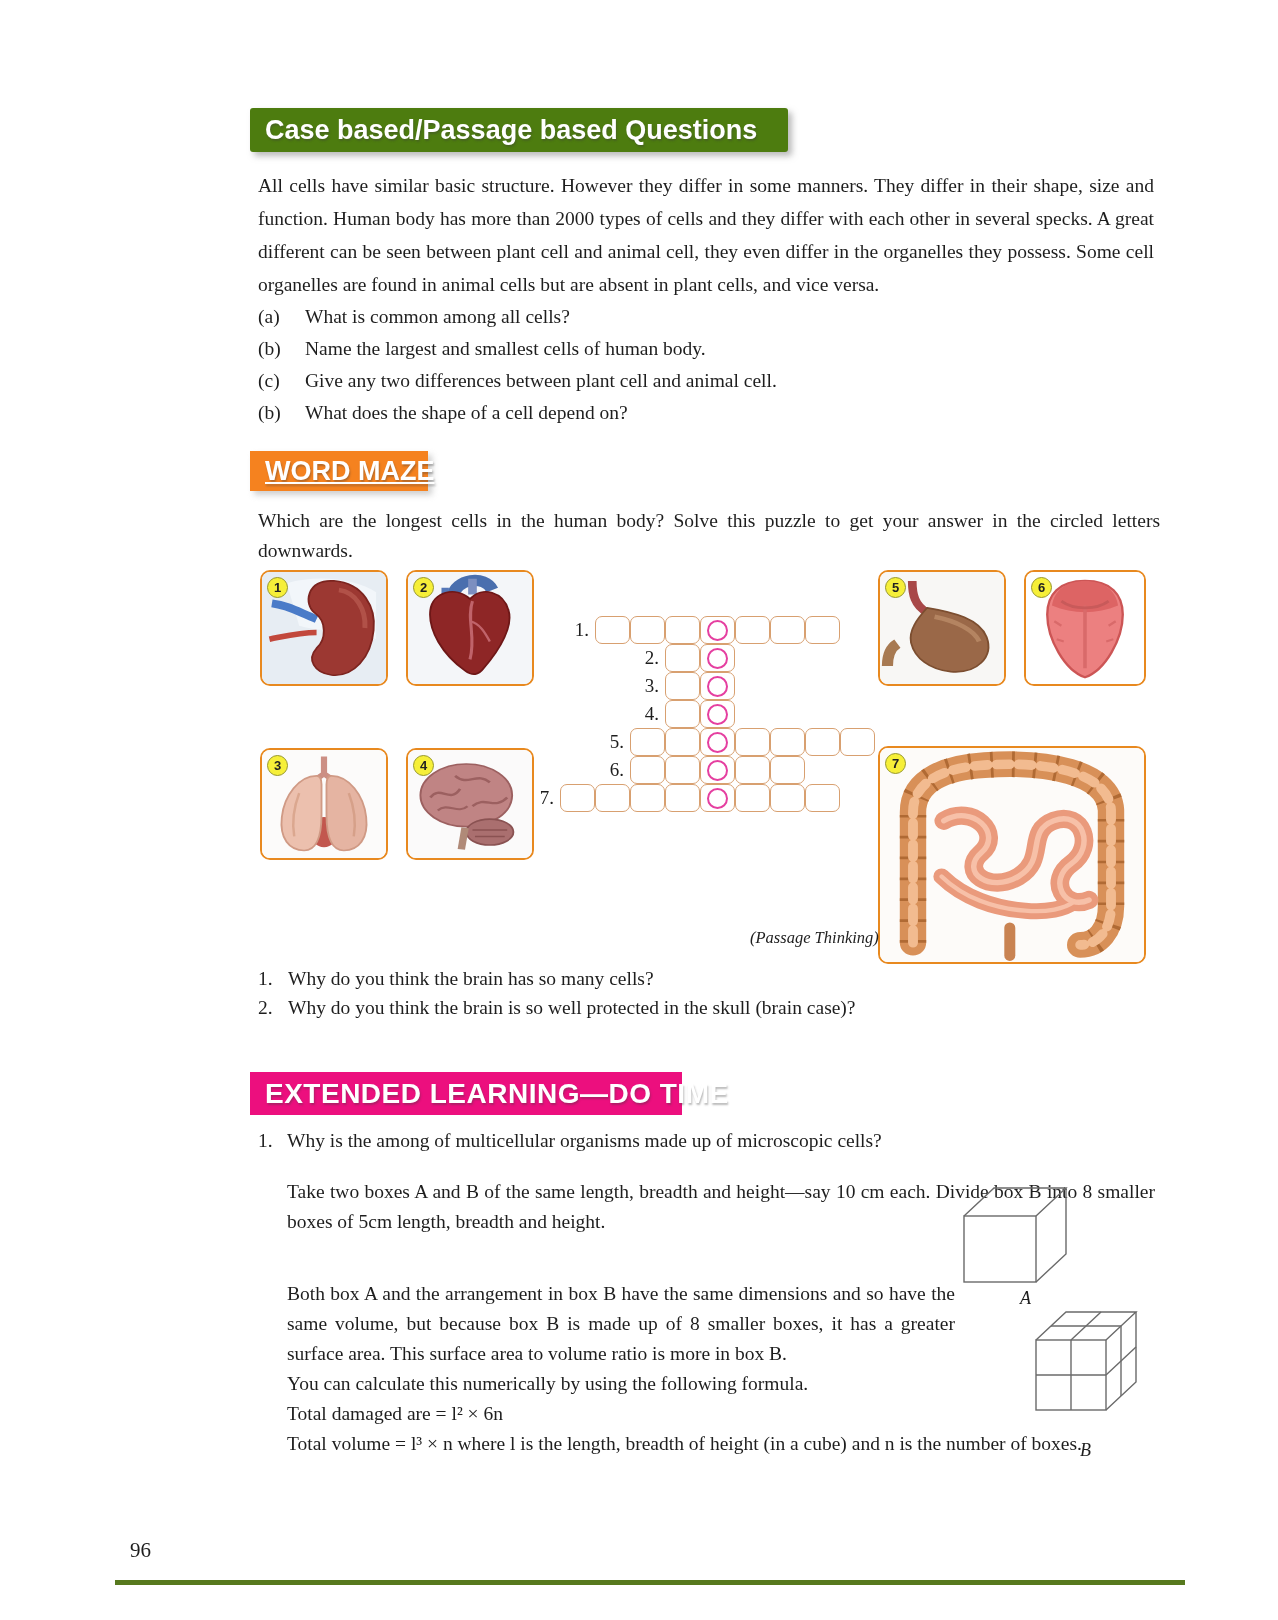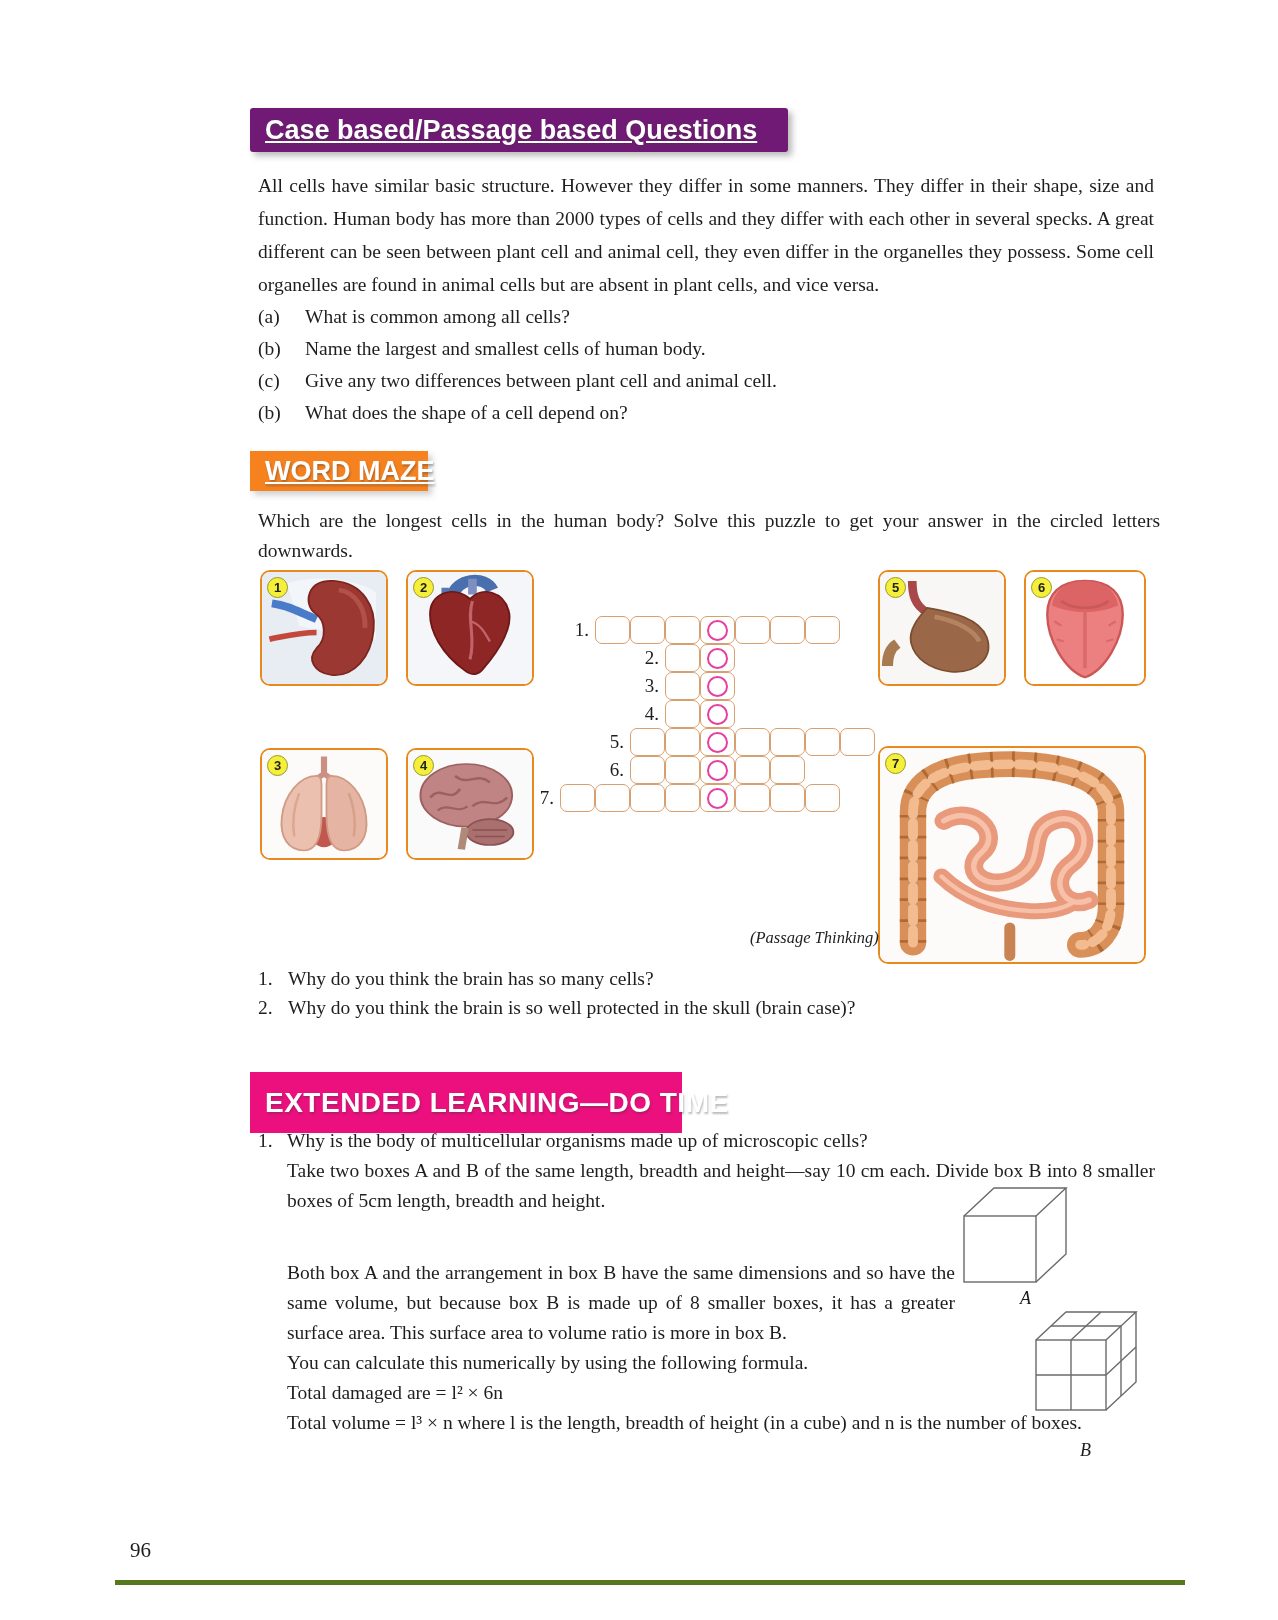"Case based/Passage based Questions" .banner-case { background: #701a75 -> #4d7c0f; text-decoration: underline -> none }
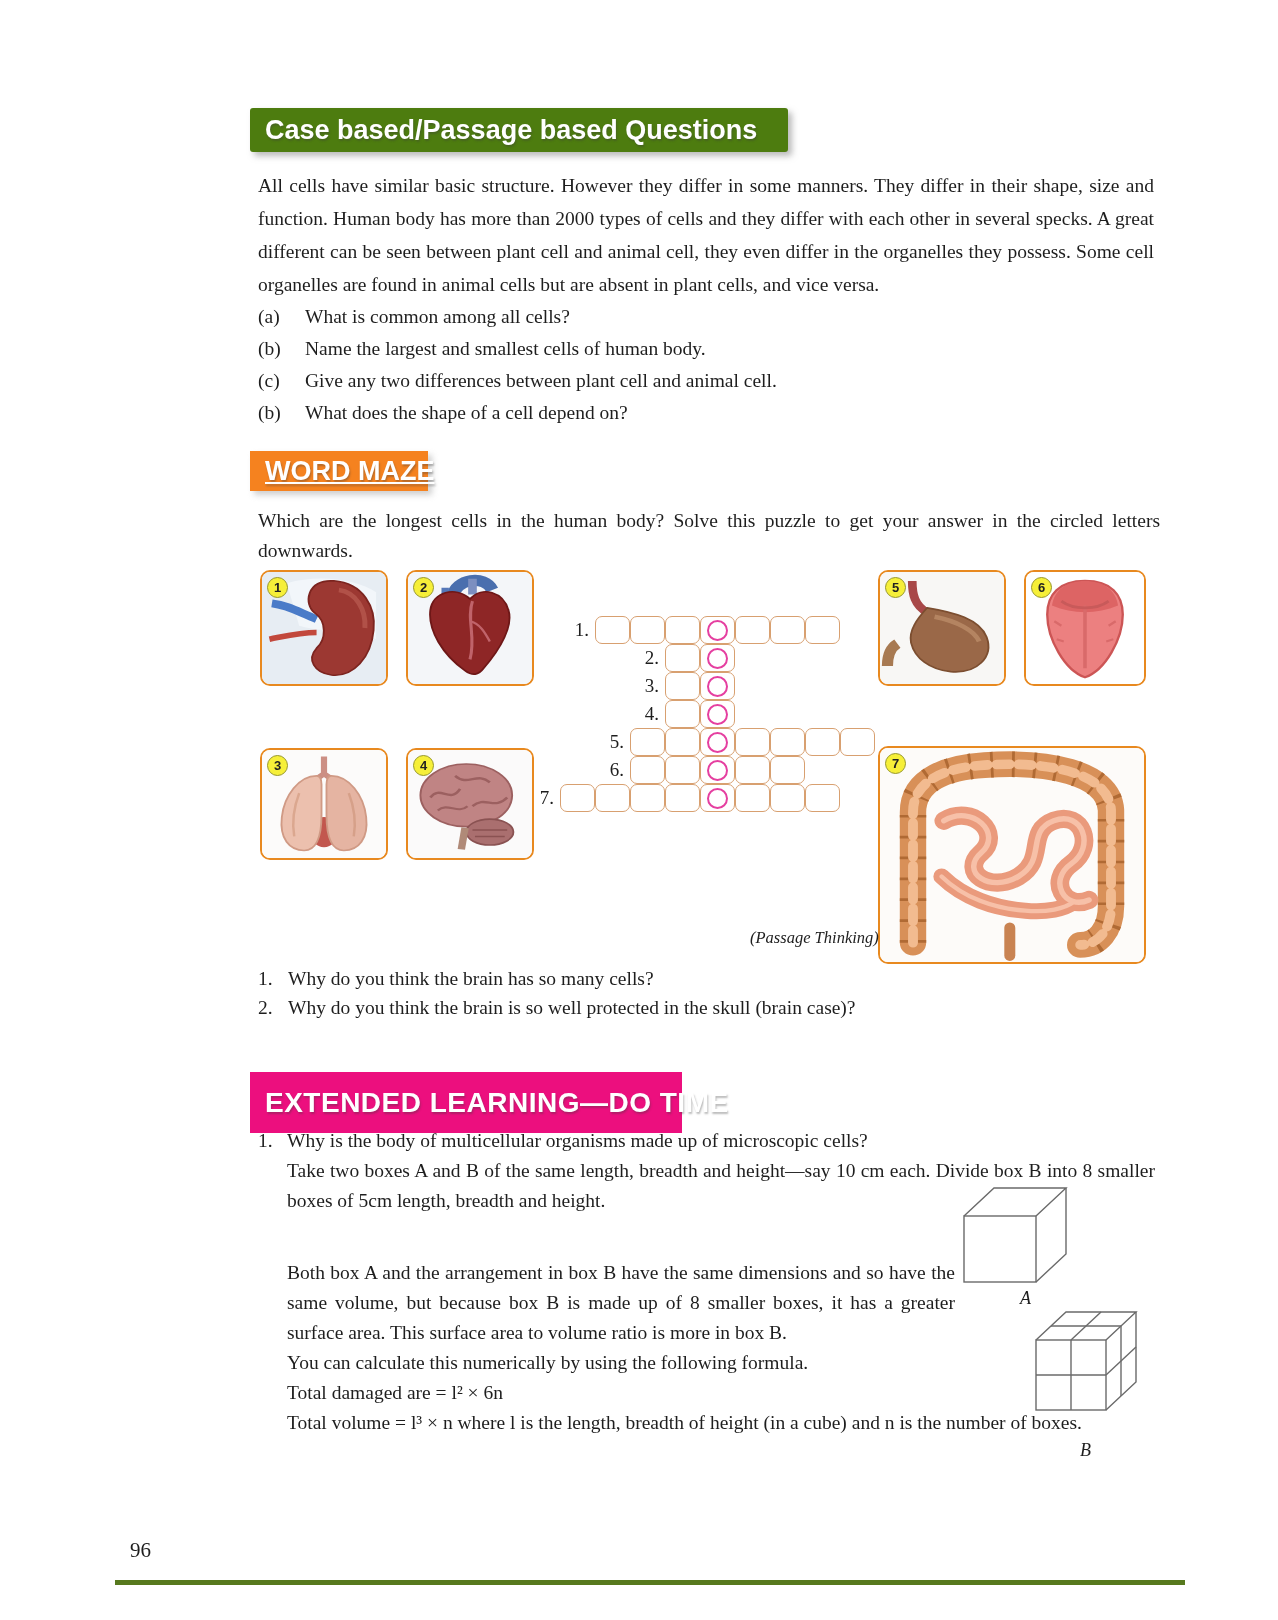"EXTENDED LEARNING—DO TIME" .banner-ext { height: 61px -> 43px }
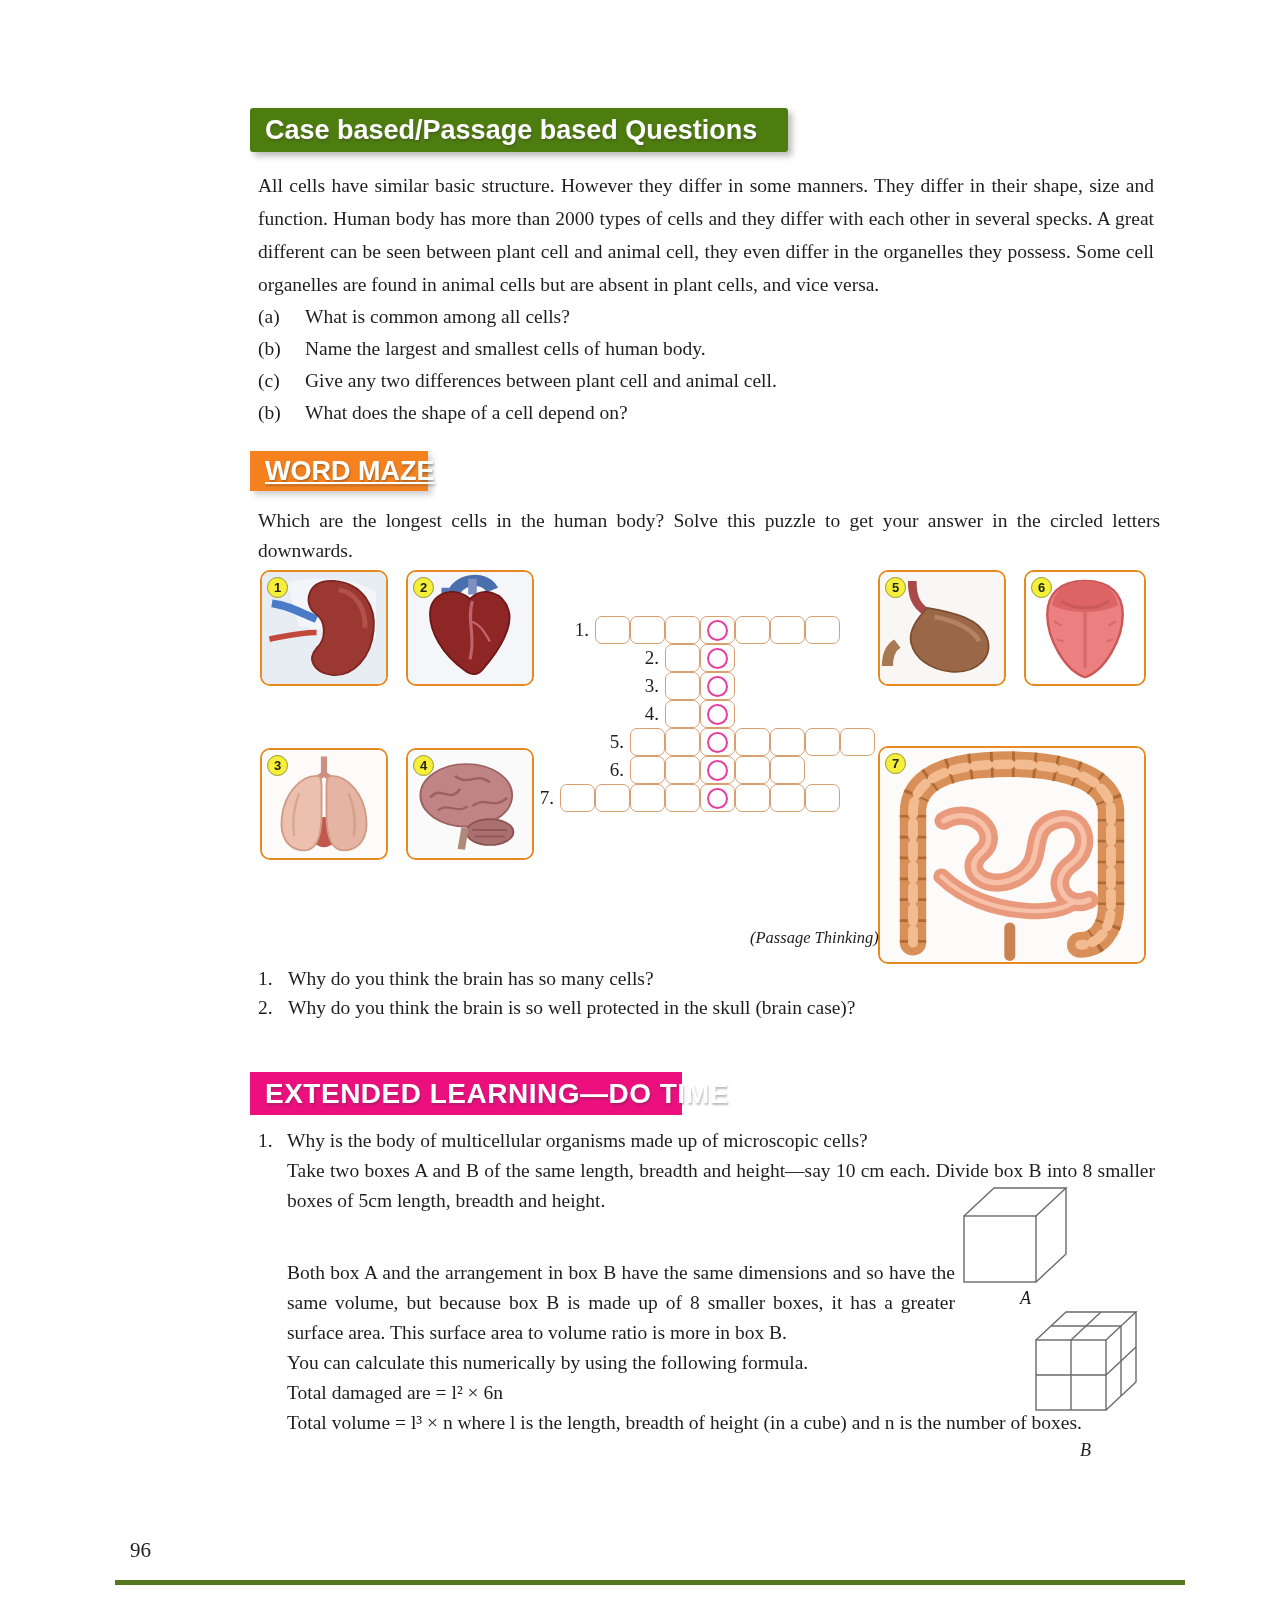"Why is the body of" span { text: body -> among }
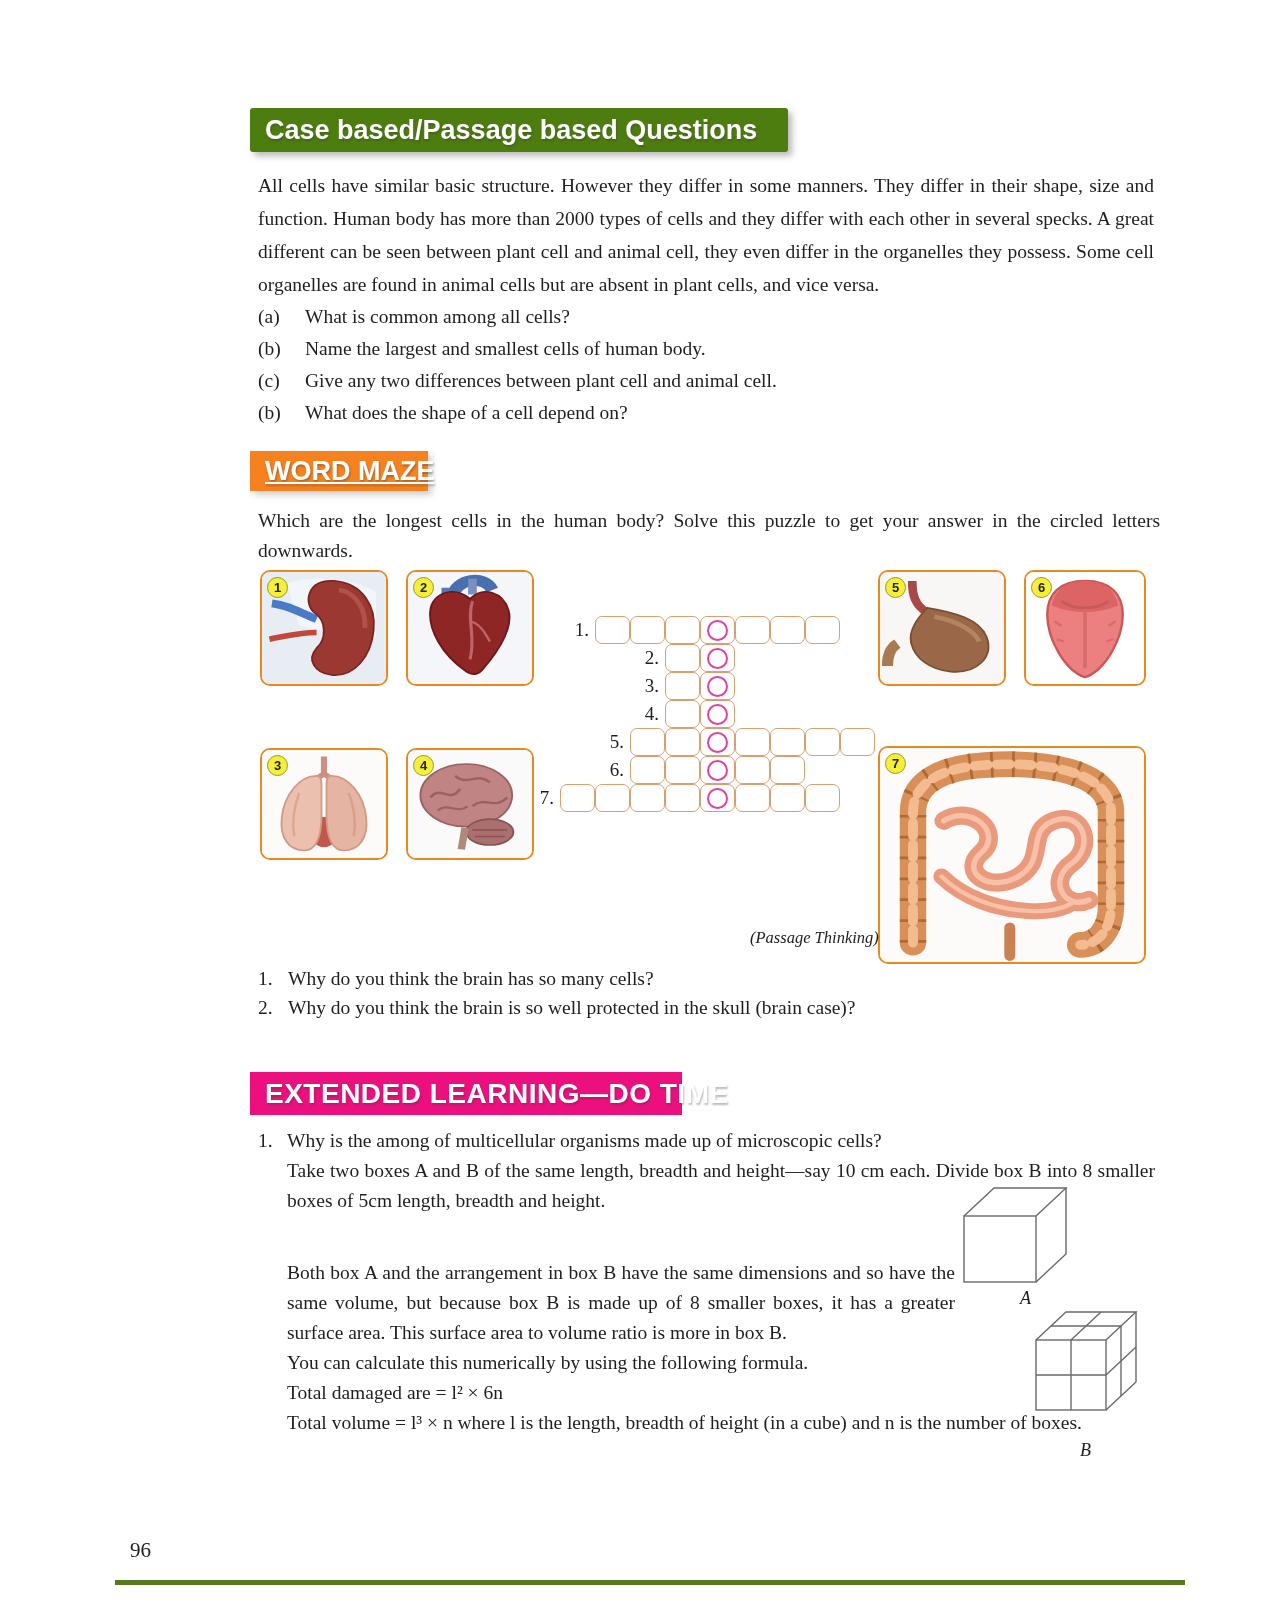"Take two boxes A and" .ext-p1 { margin-top: none -> 21px }
